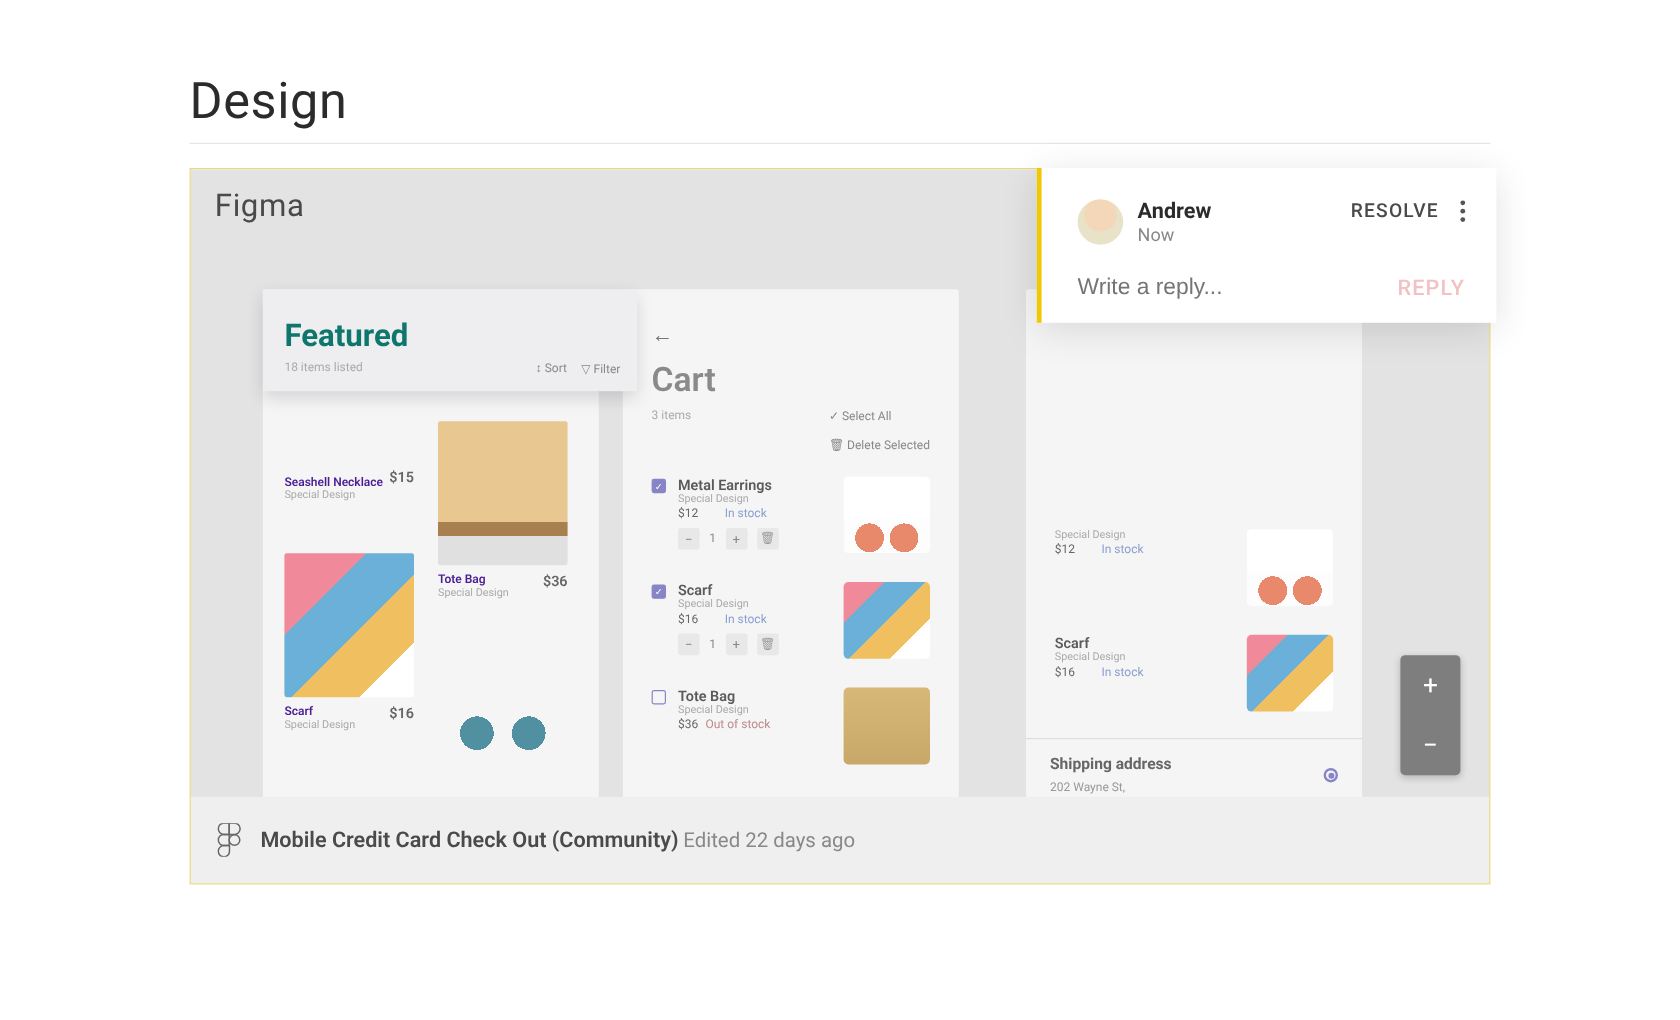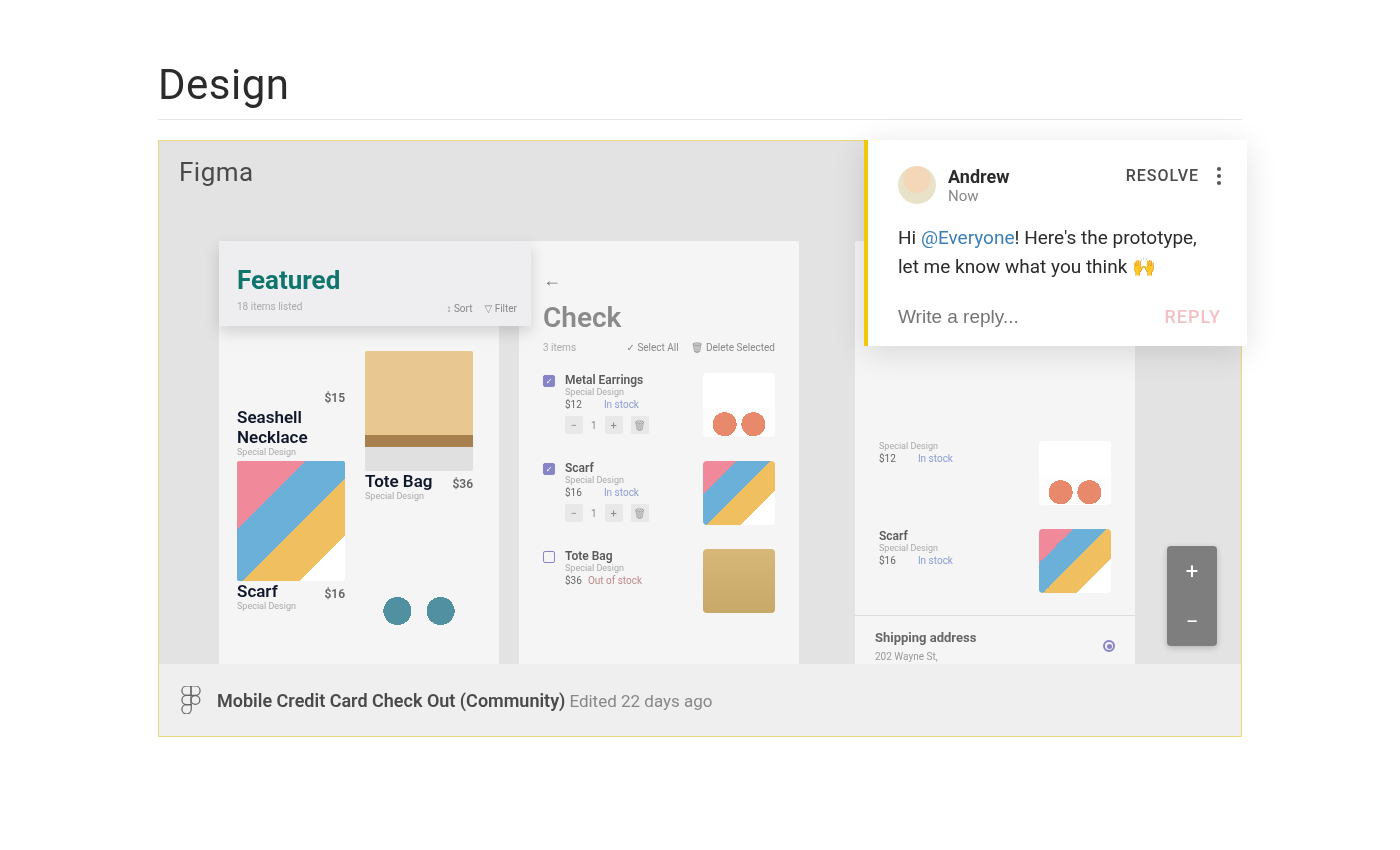"Hi @Everyone! Here's the prototype," div.comment-body { html: <div> <span>Hi </span><span>@Everyone</span><span>! Here's the prototype, let me know what you think 🙌</span> </div> -> none }
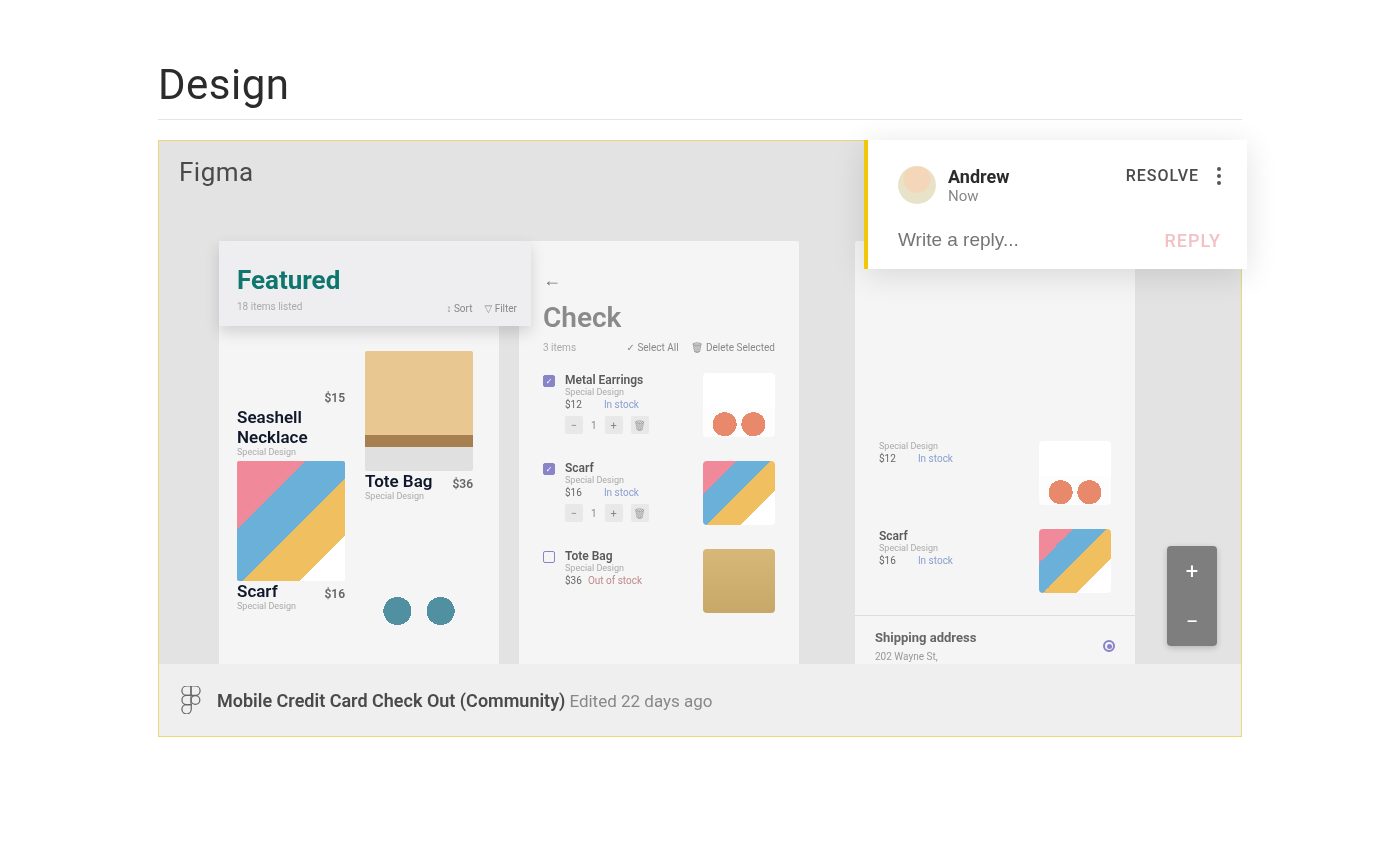"Check" div.cart-title { text: Check -> Cart }
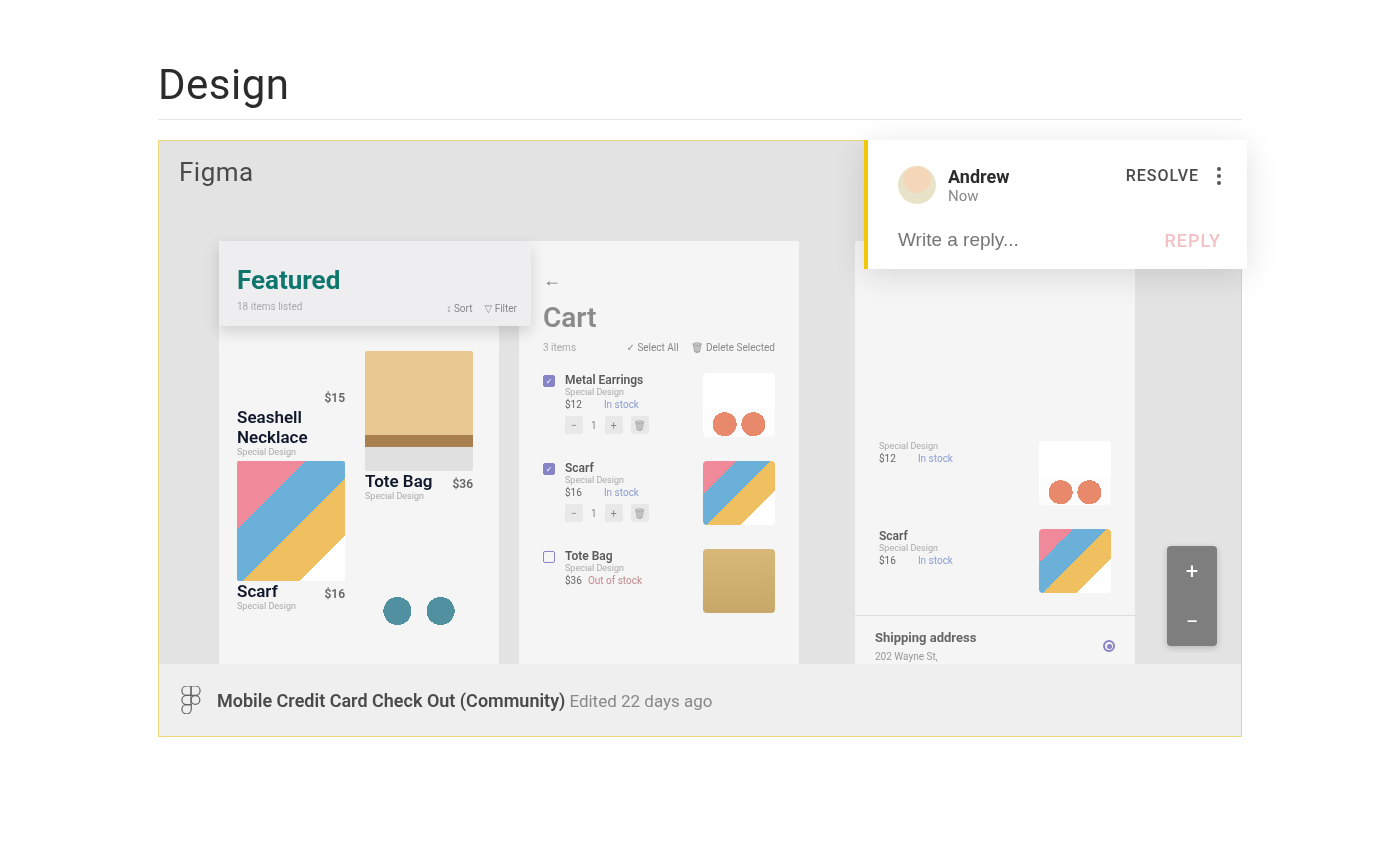"✓ Select All" .cart-tools { flex-direction: none -> column }
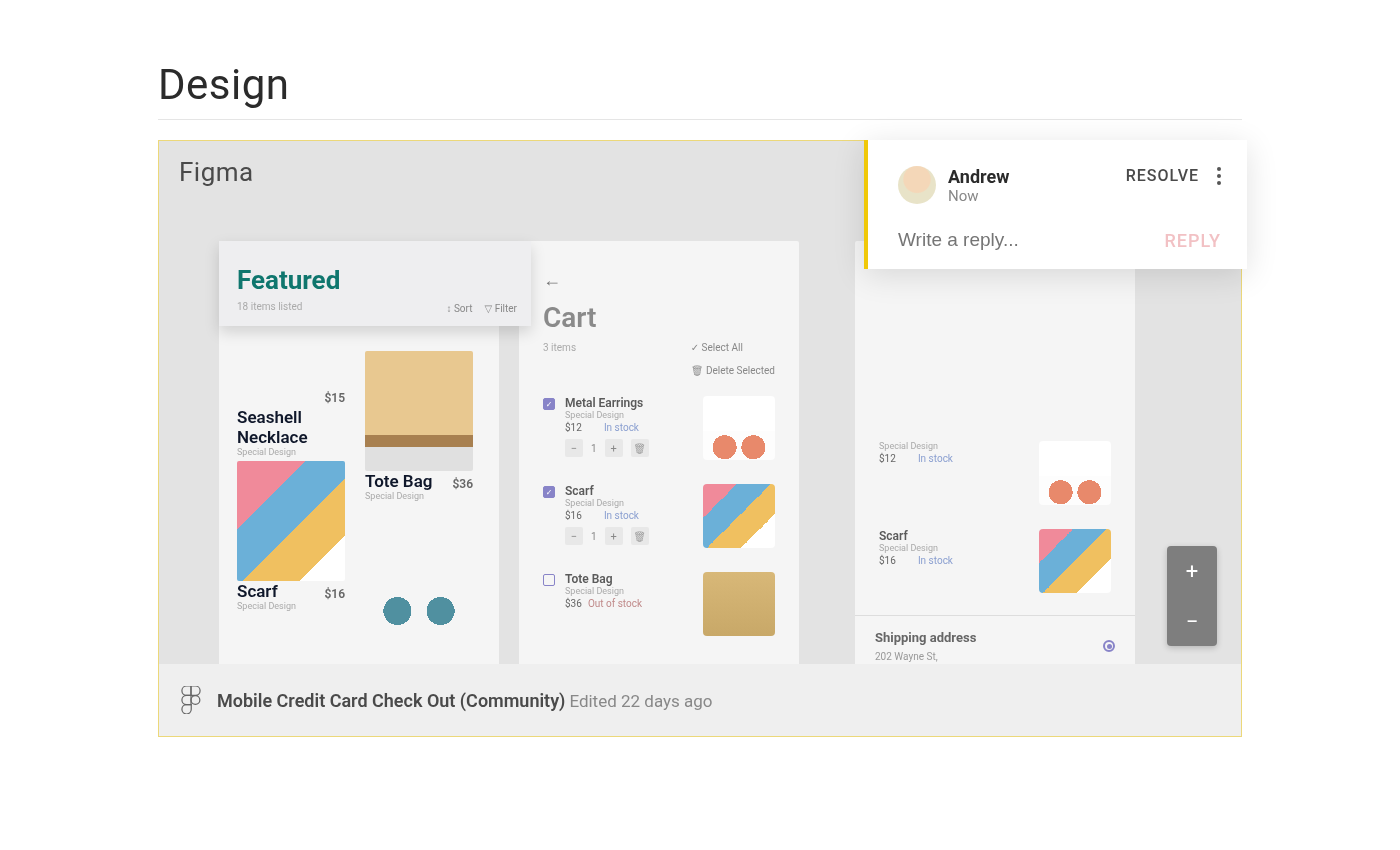"Seashell Necklace" .product .name { color: #0f172a -> #4c1d95; font-size: 17px -> 10px; margin-top: 16px -> 6px }
